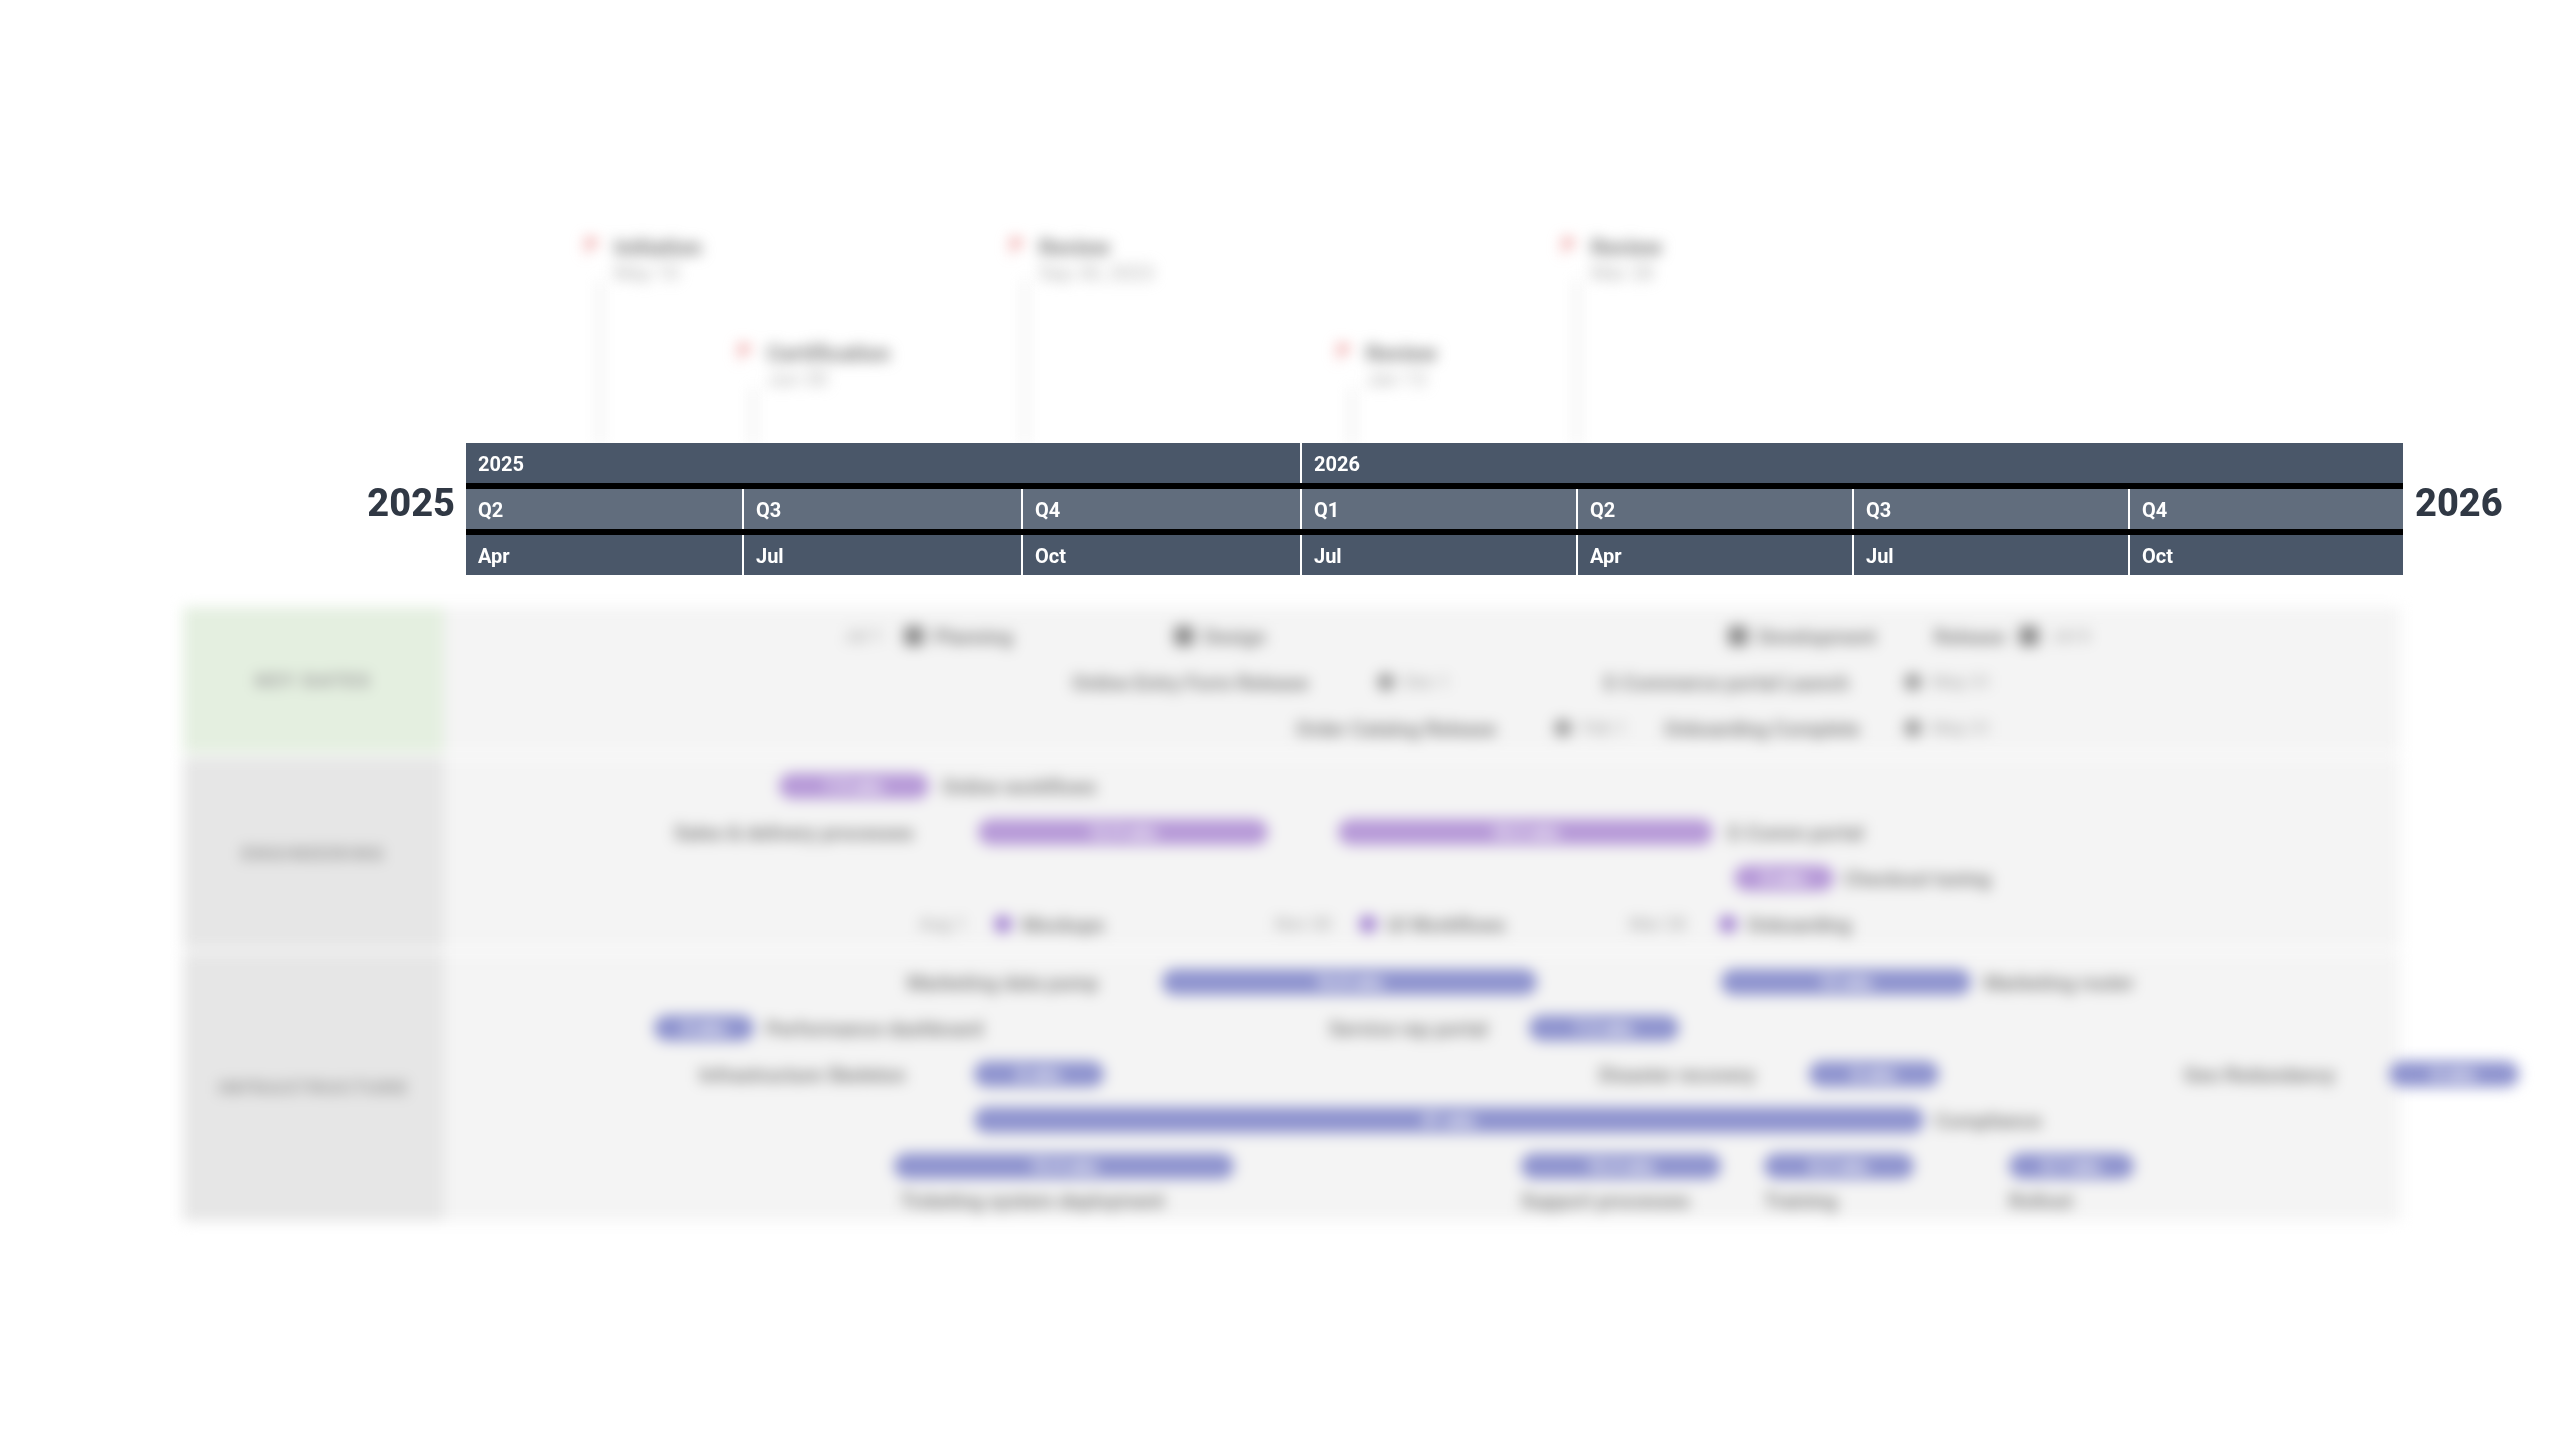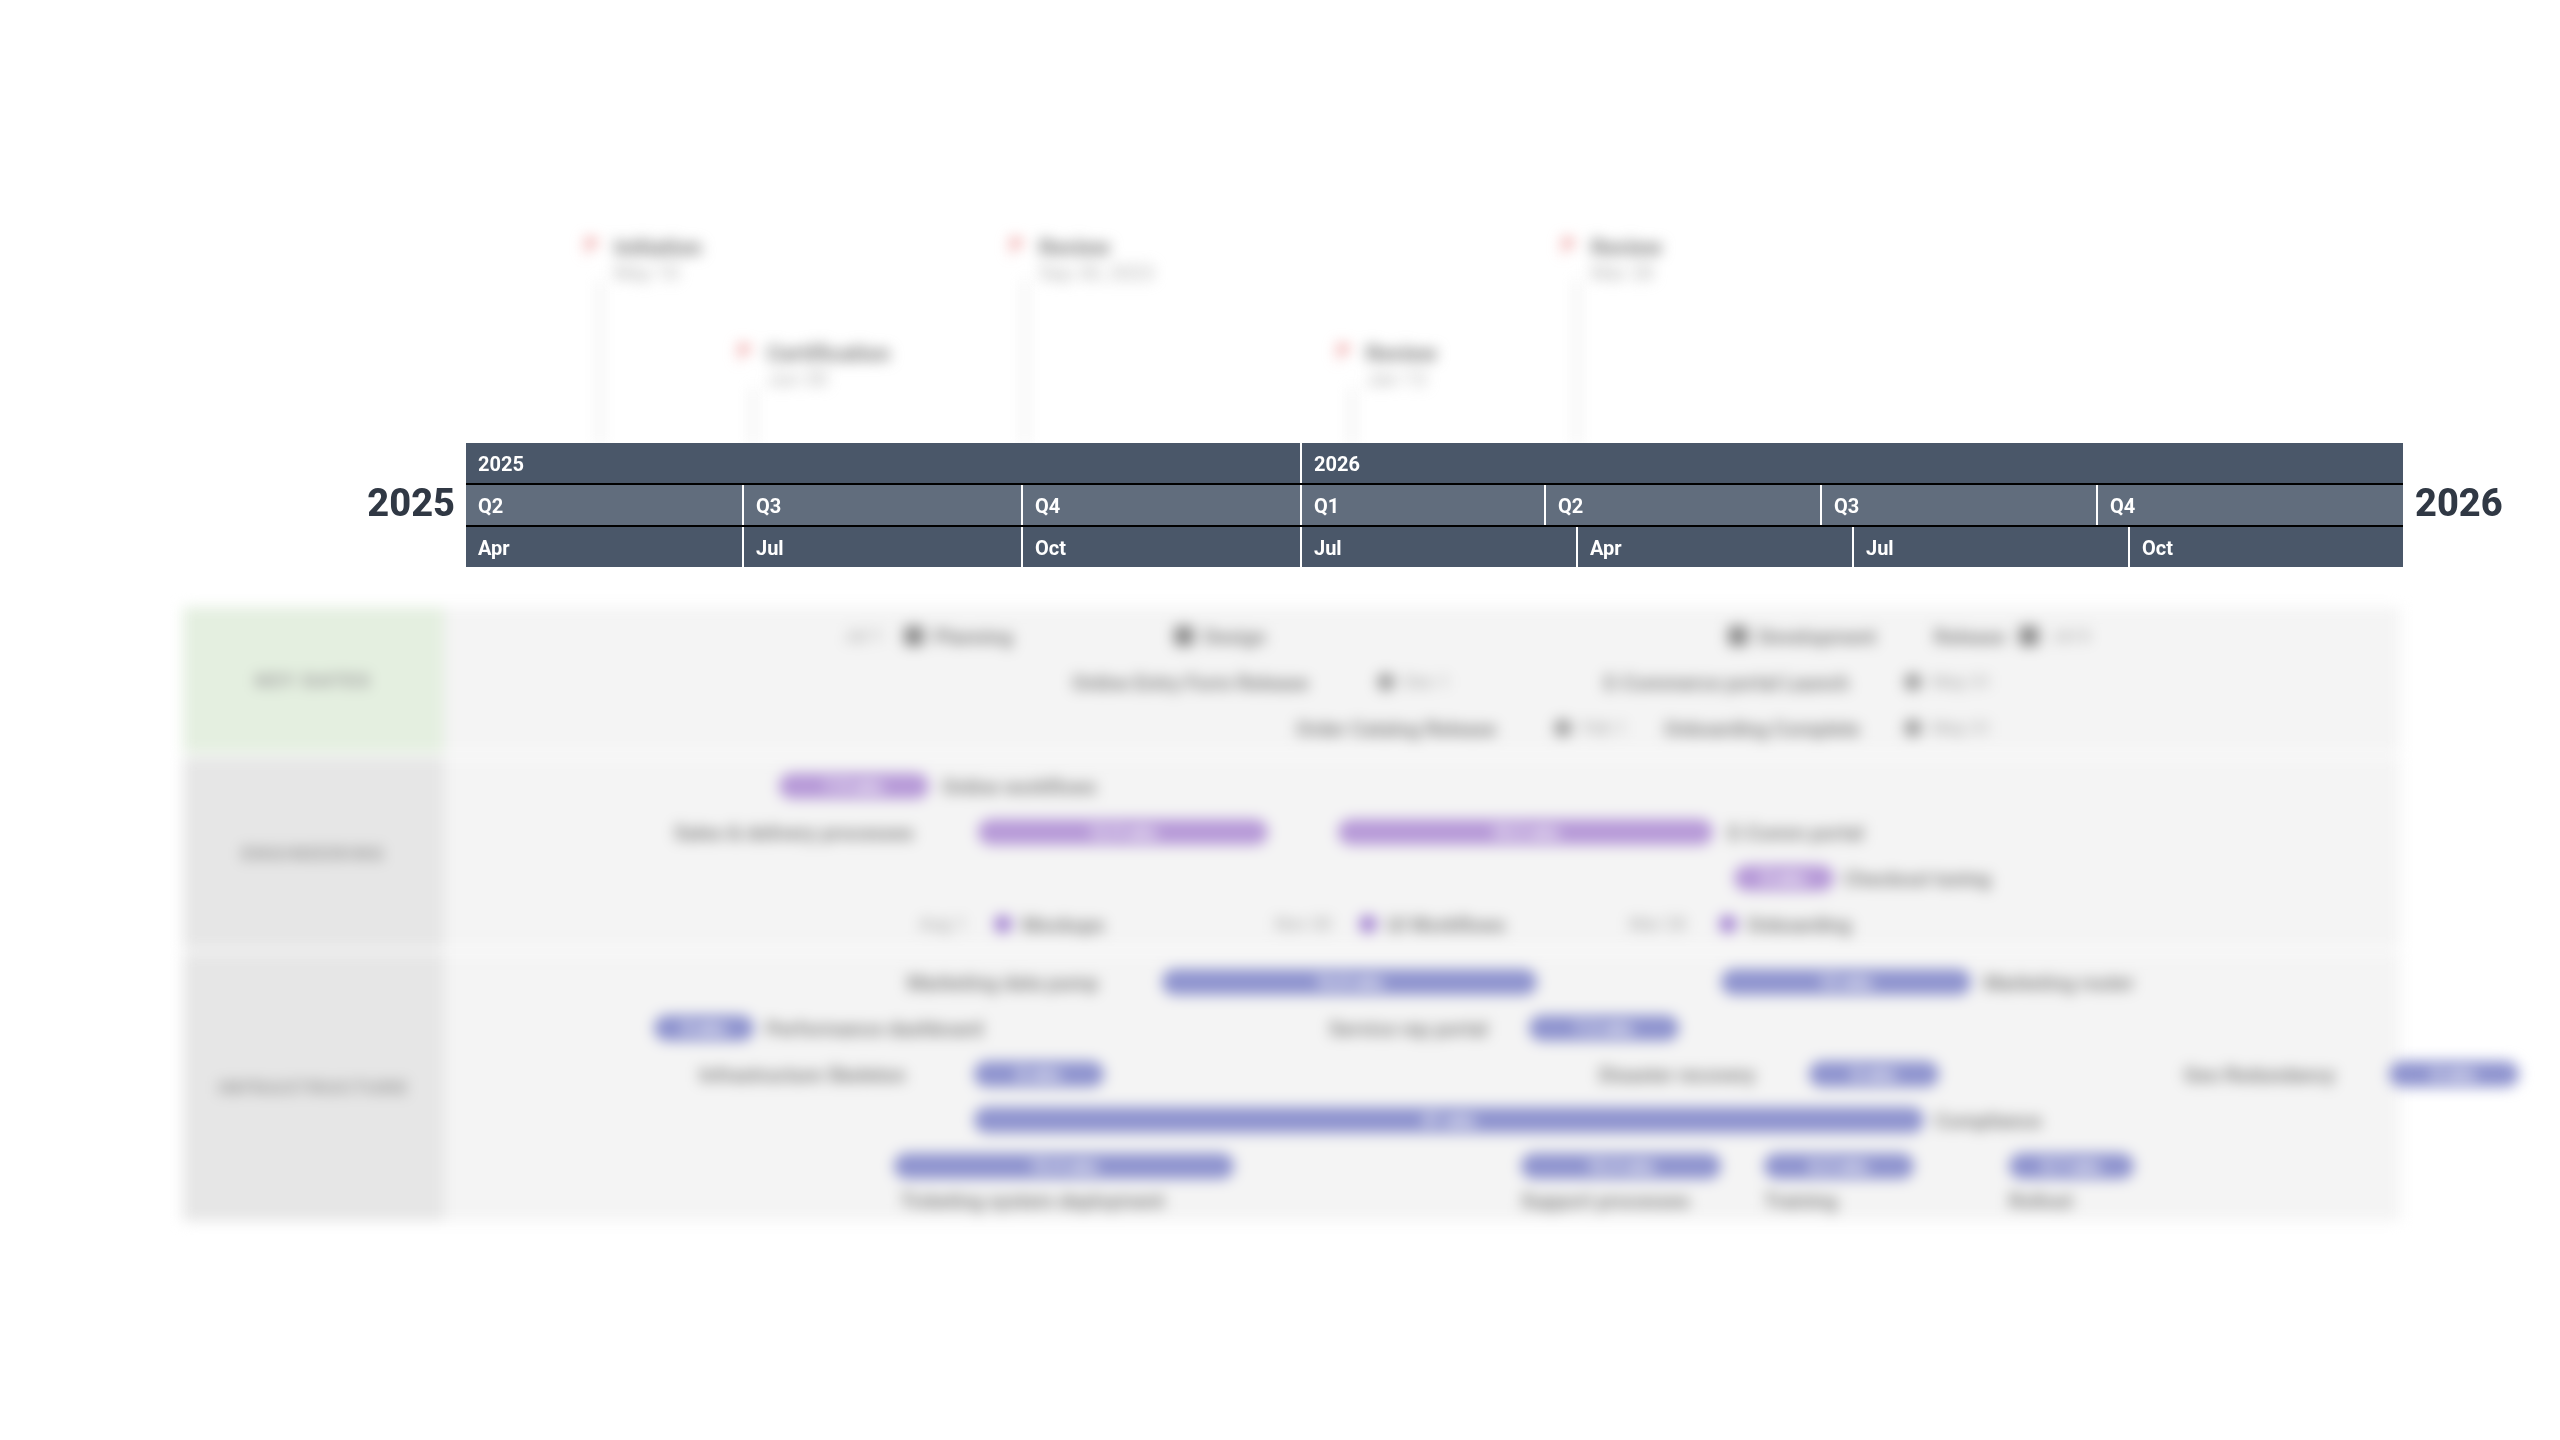"Q2" .ts-row { border-top: 2px solid #000000 -> 6px solid #000000 }
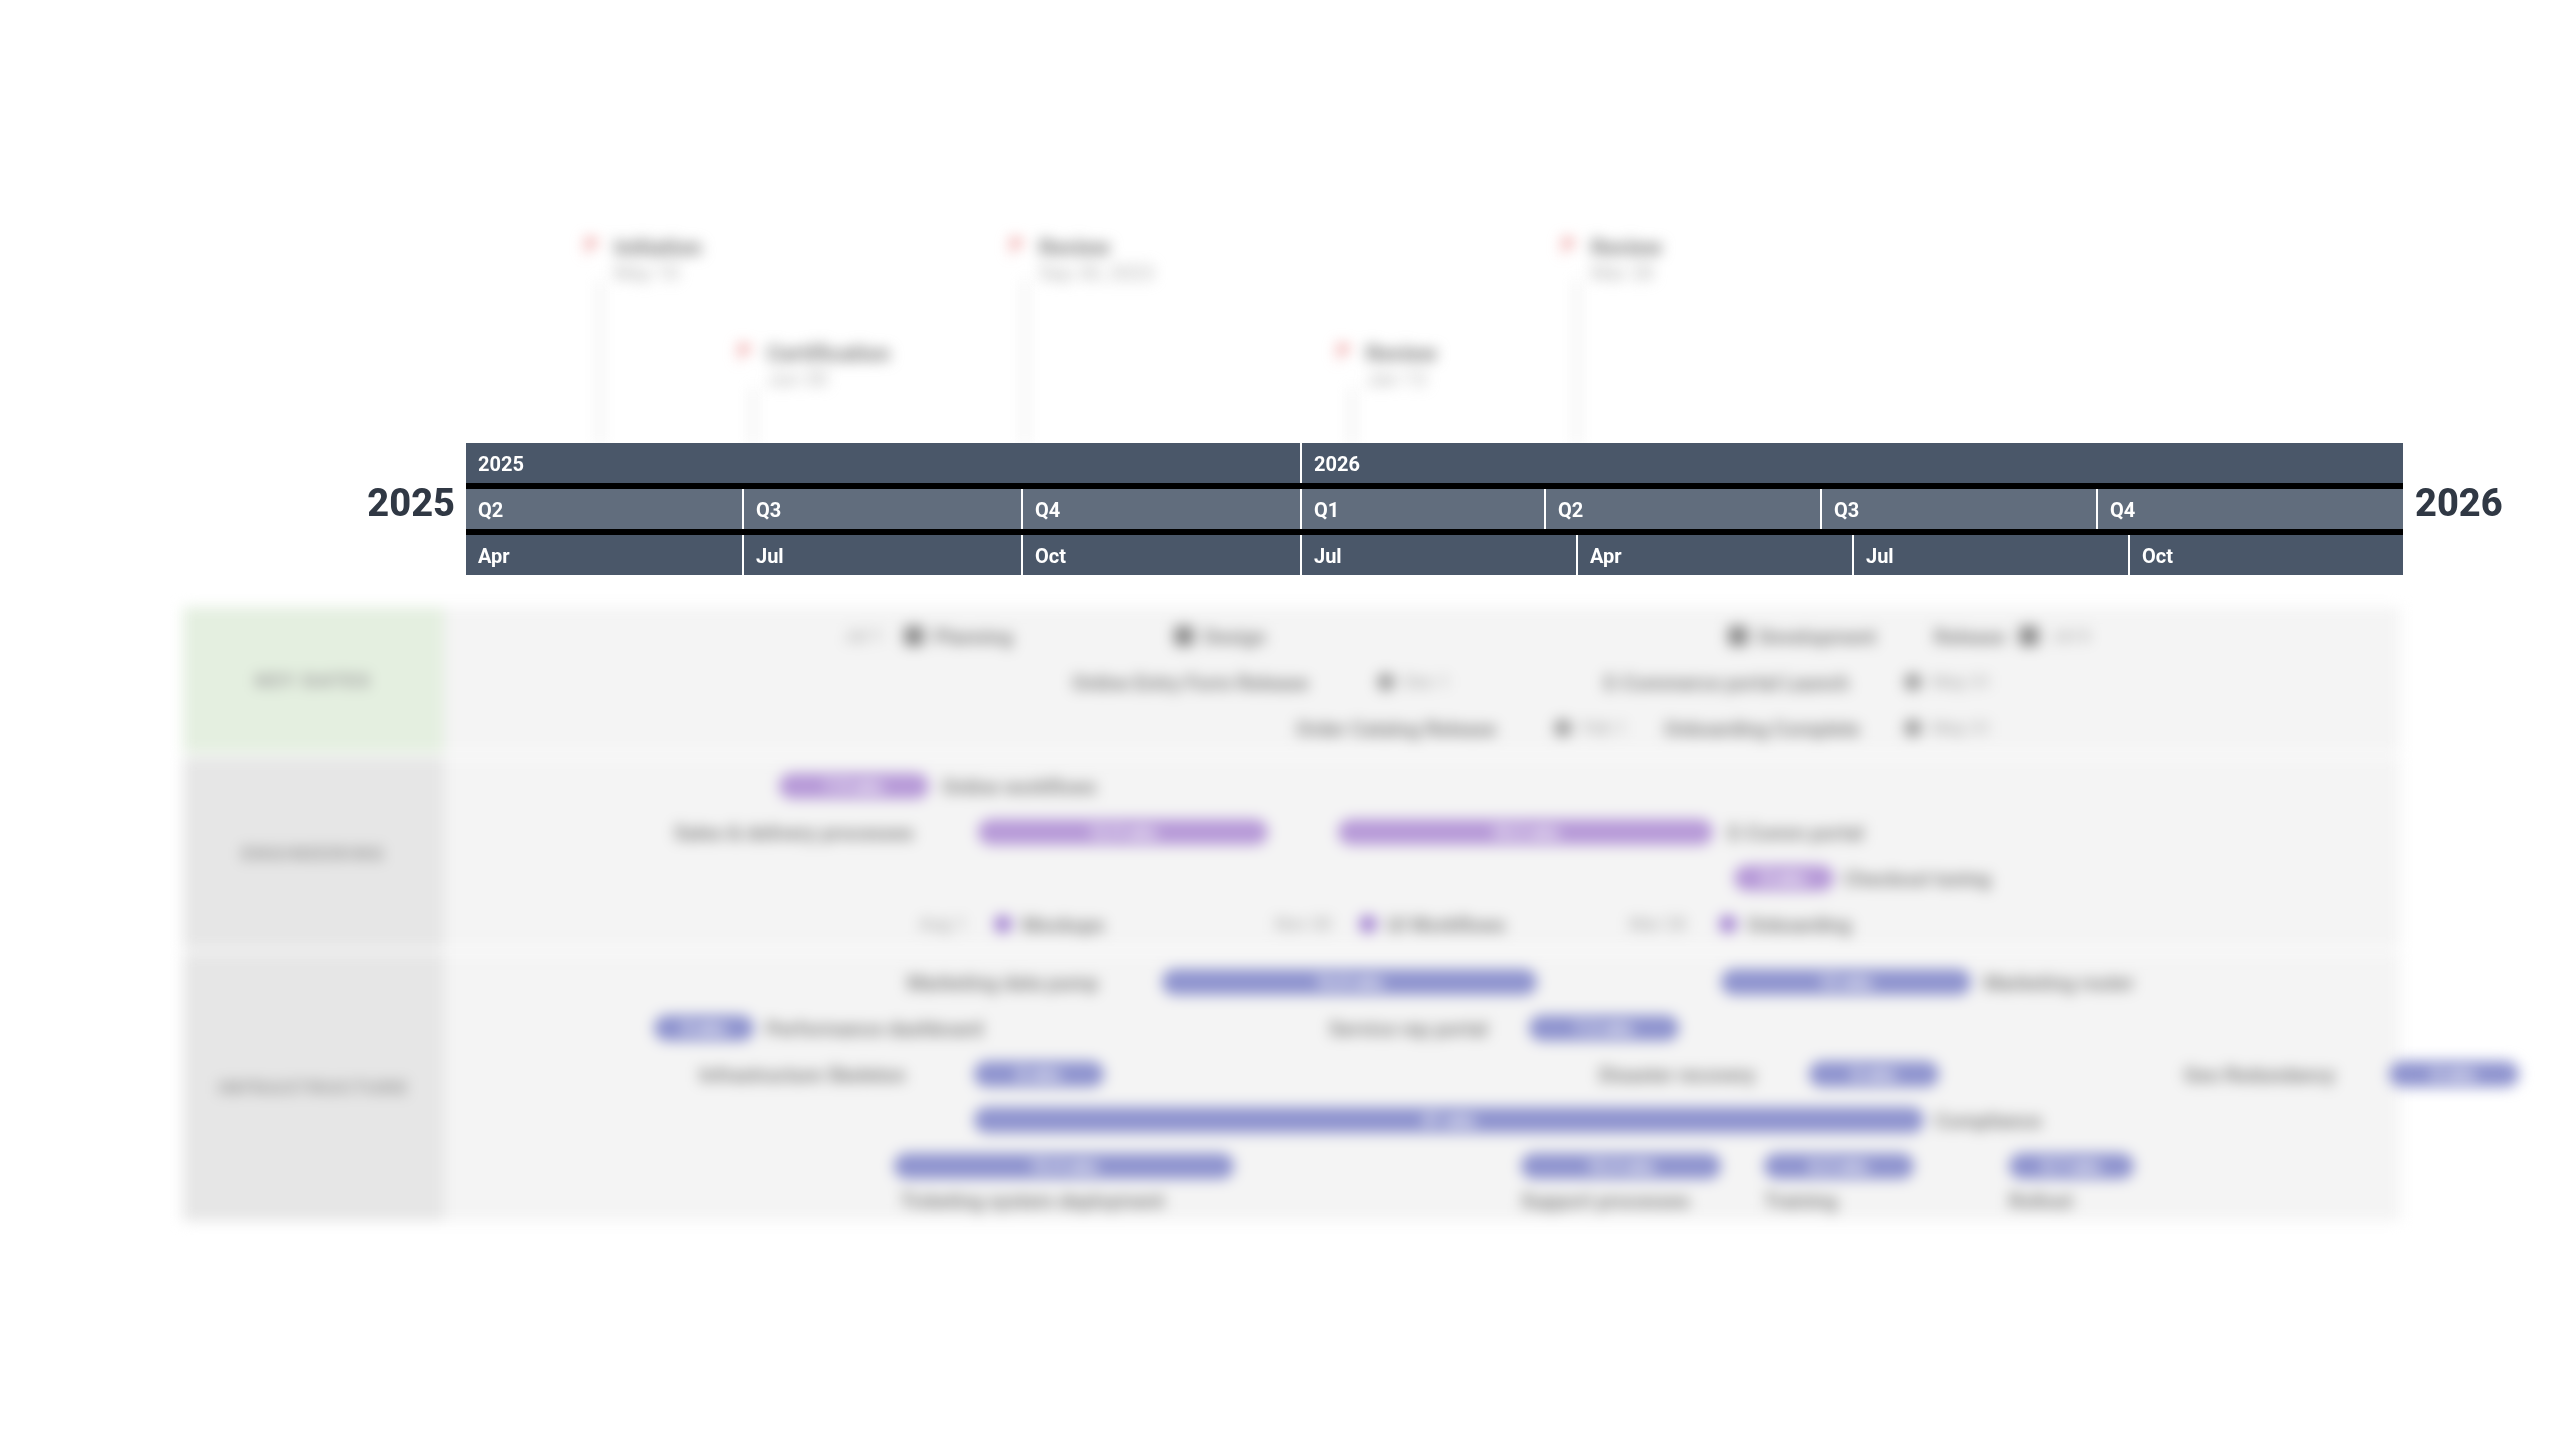"Q1" div.ts-cell { width: 244px -> 276px }
